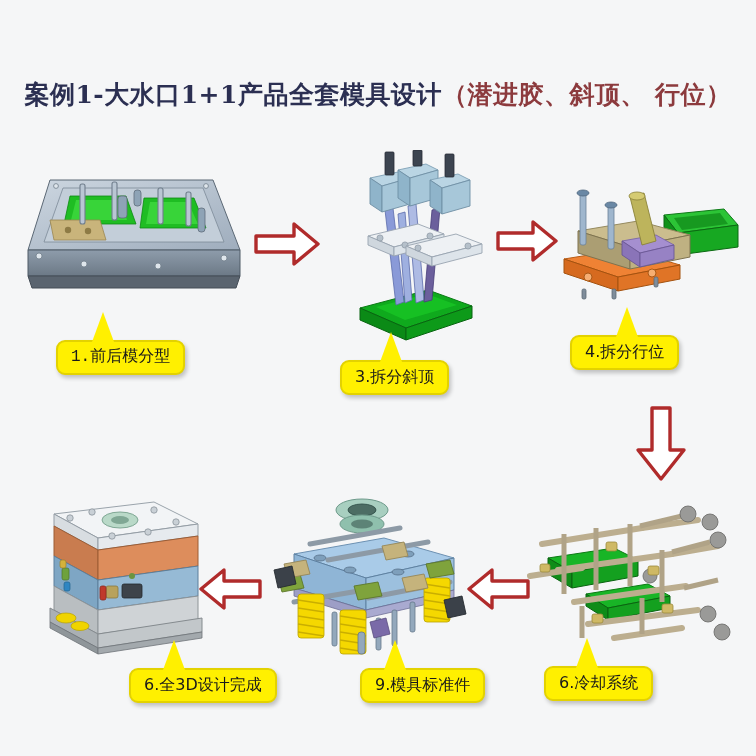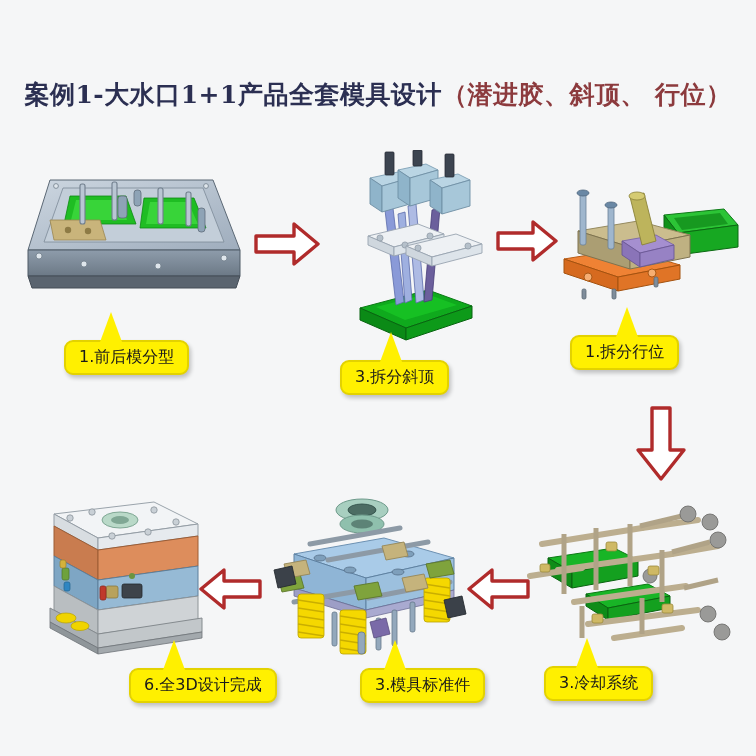"1.前后模分型" div.callout { font-family: none -> Liberation Mono, monospace; left: 64px -> 56px }
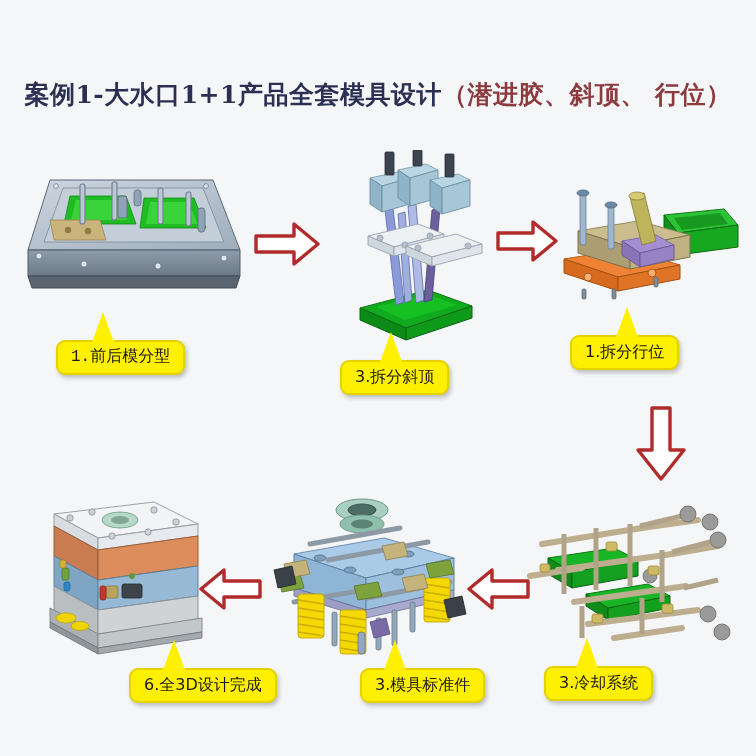"1.拆分行位" span { text: 1 -> 4 }
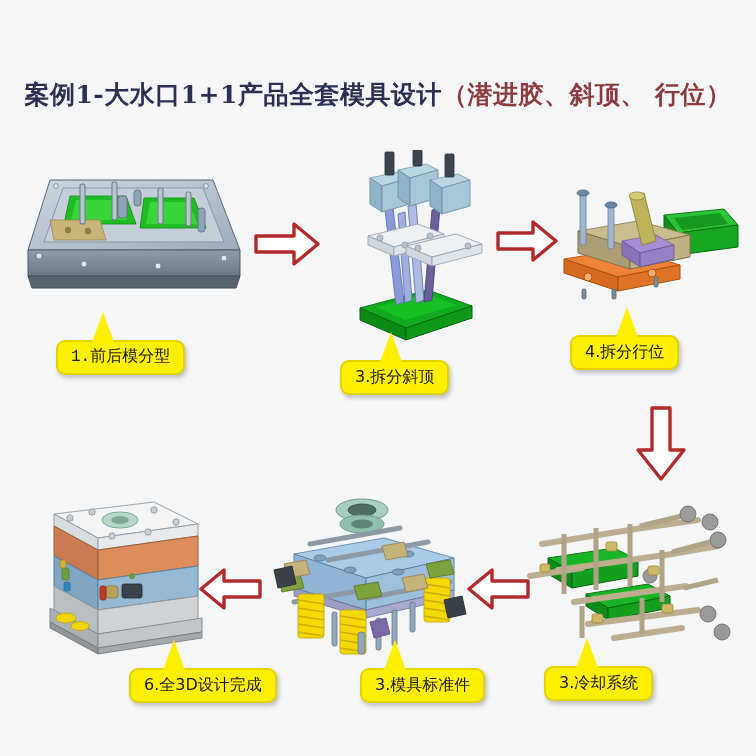"3.模具标准件" span { text: 3 -> 9 }
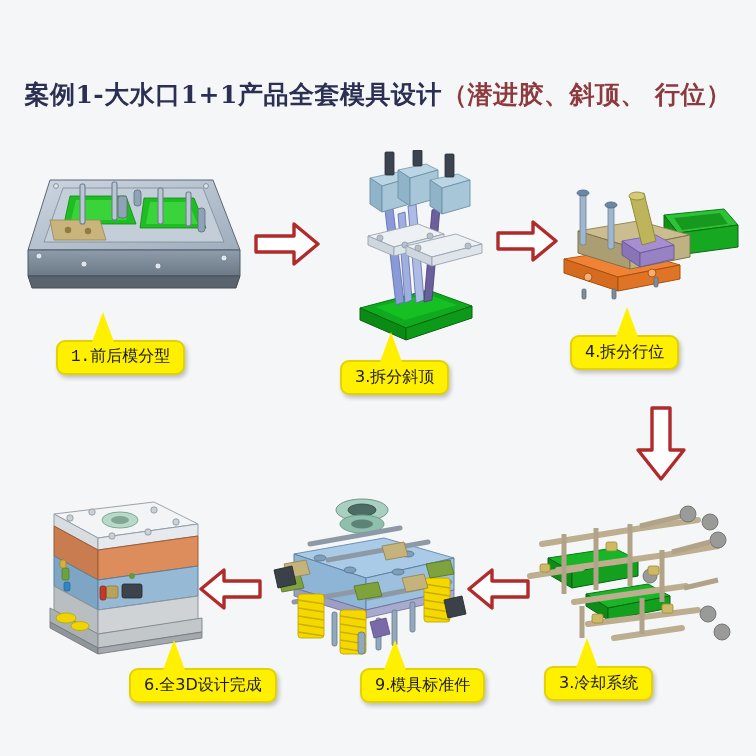"3.冷却系统" span { text: 3 -> 6 }
